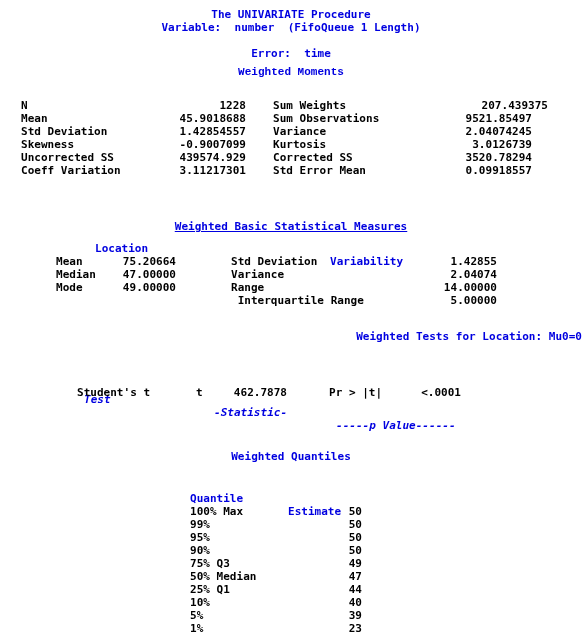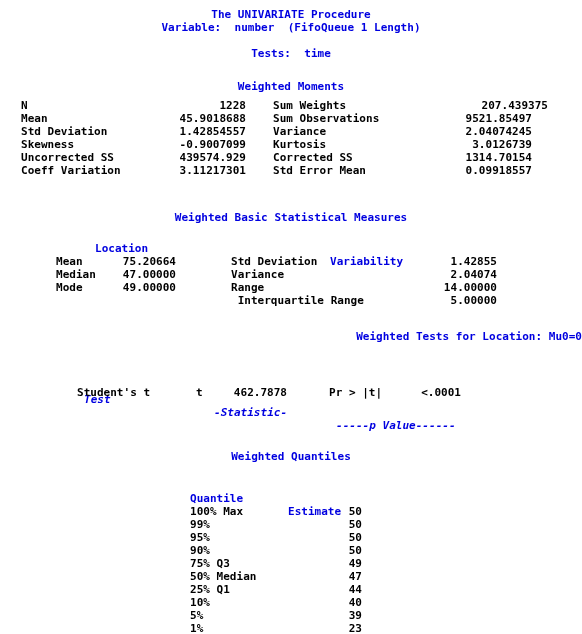"Tests: time" div.ln { text: Tests -> Error }
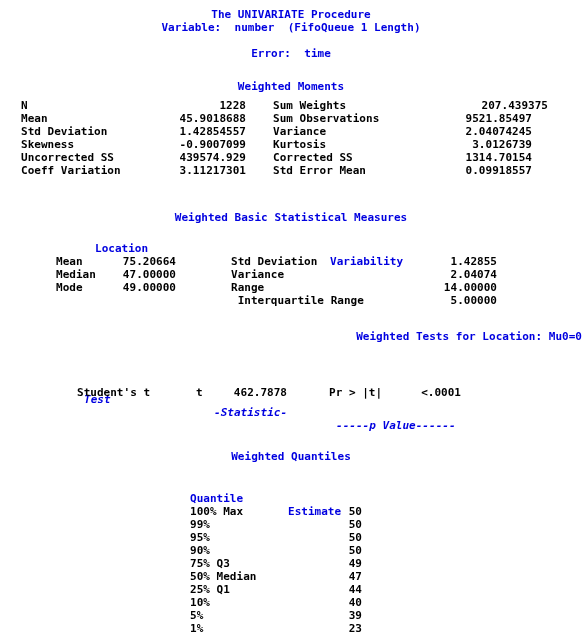"Weighted Moments" div.ln { font-family: none -> Liberation Mono, monospace; top: 80px -> 66px }
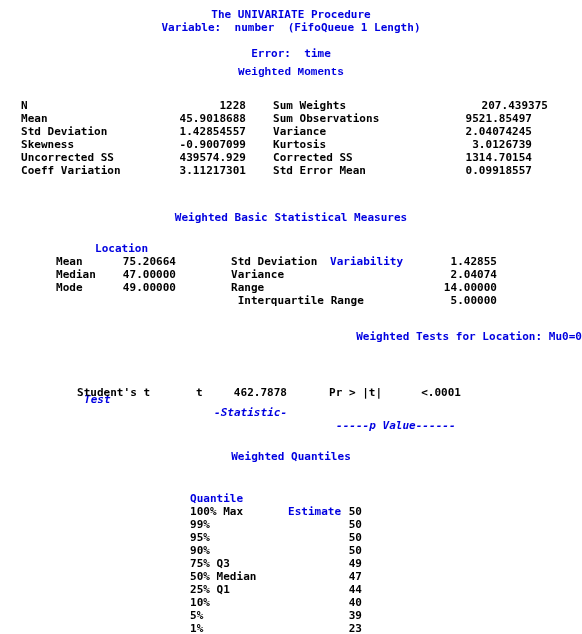"1314.70154" span.cell { text: 1314.70154 -> 3520.78294 }
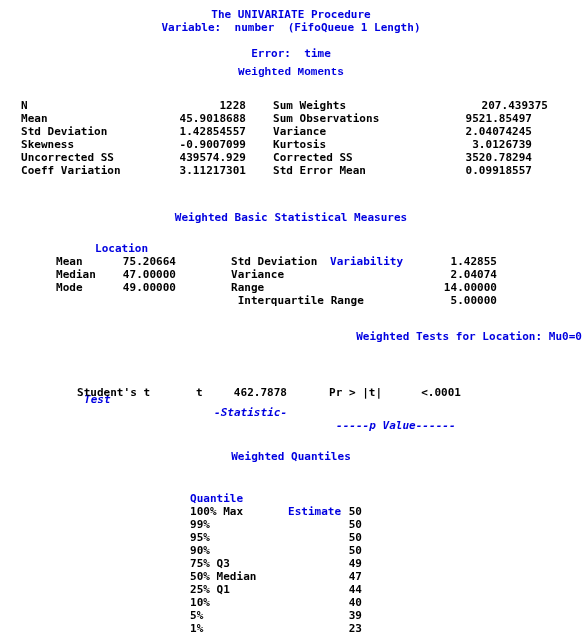"Weighted Basic Statistical Measures" div.ln { text-decoration: none -> underline; top: 211px -> 220px }
